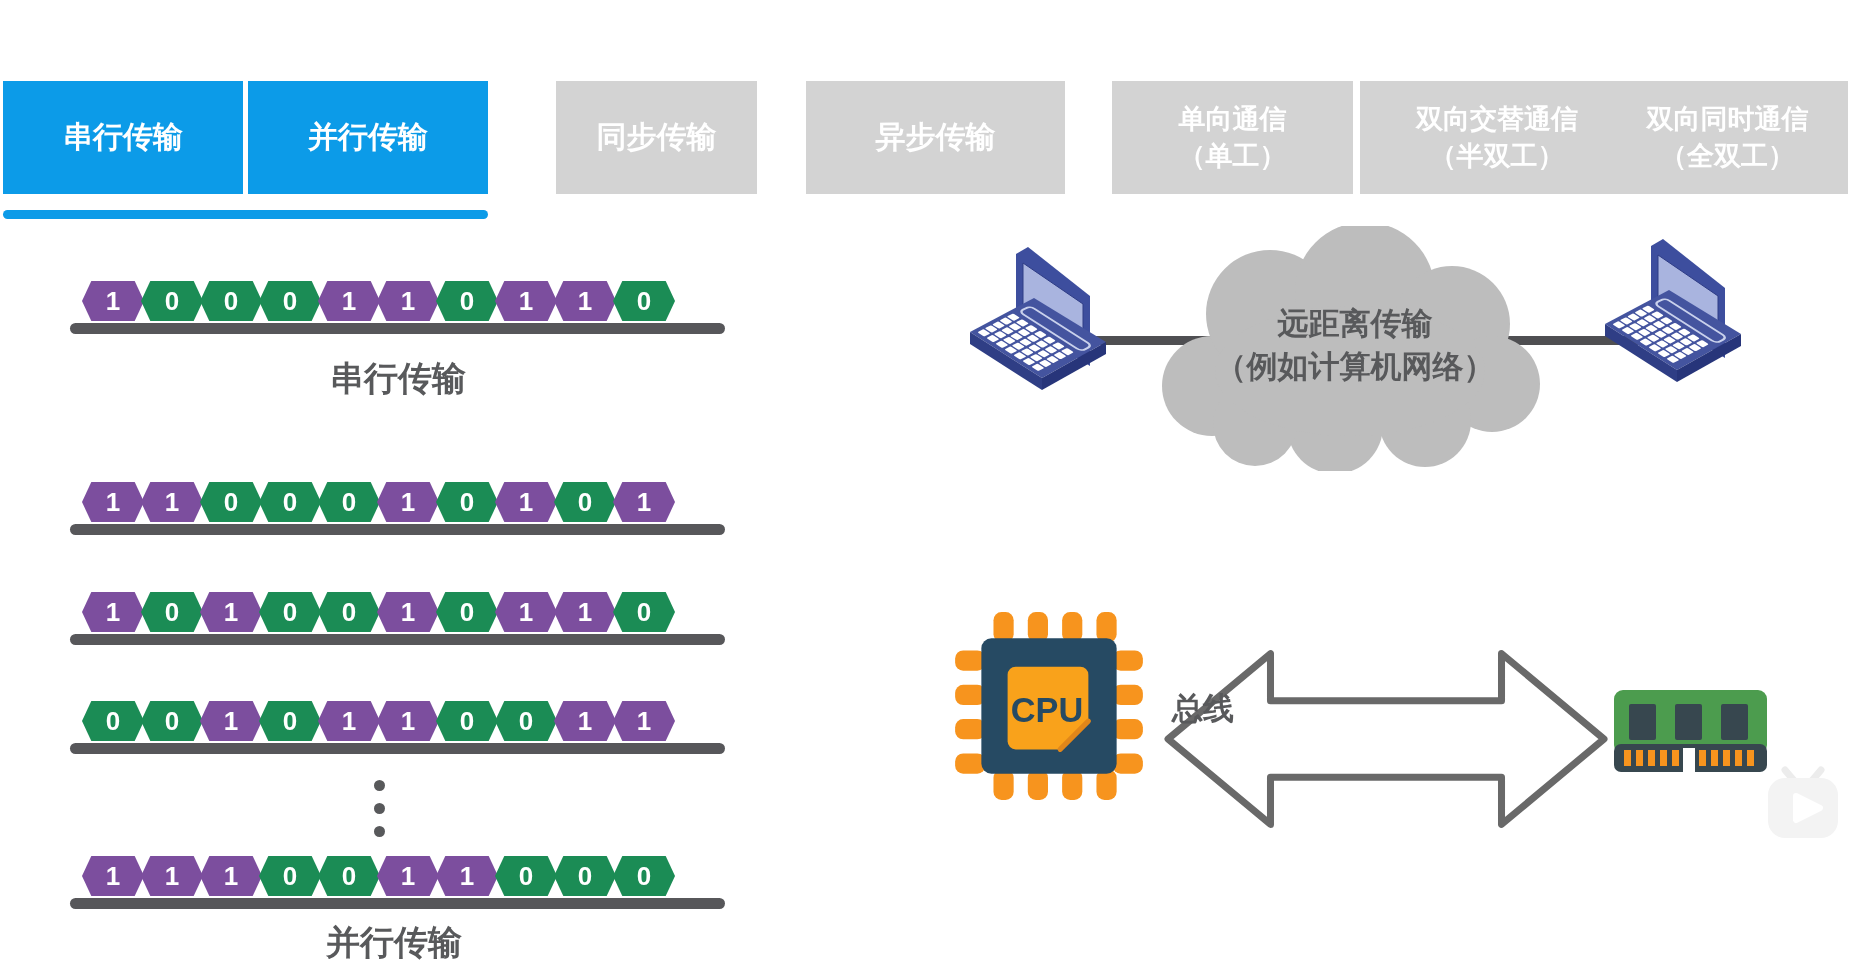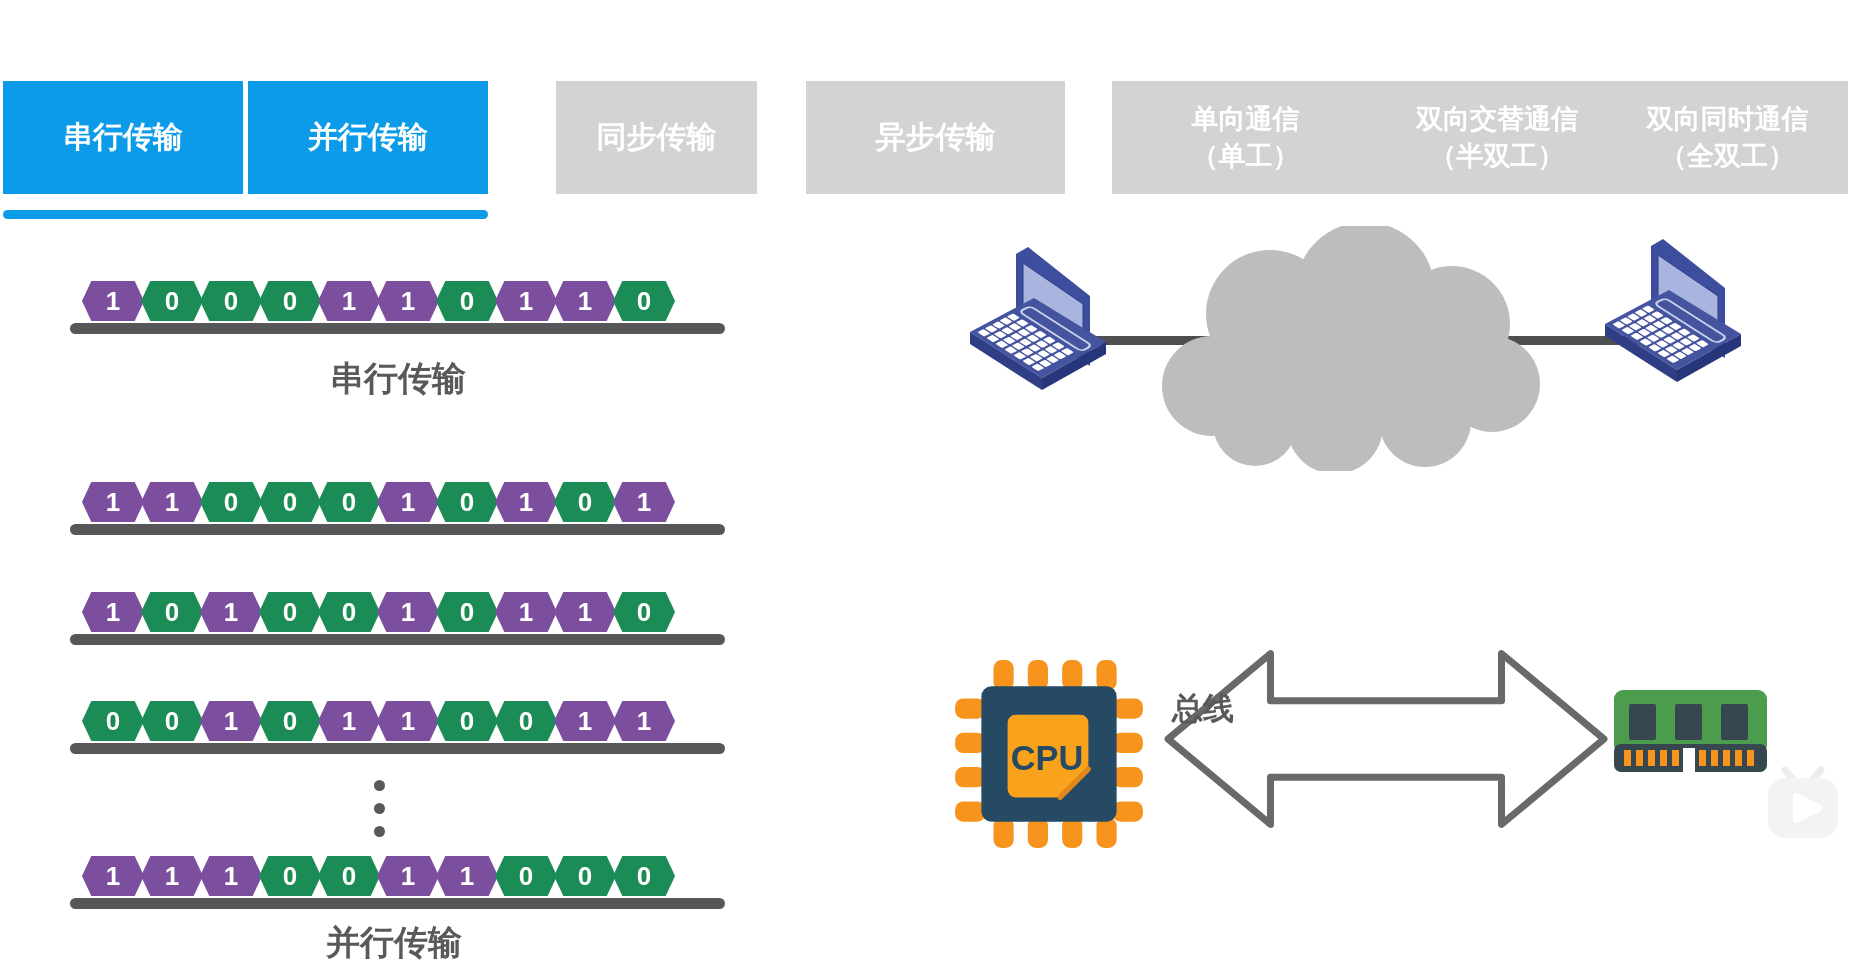"单向通信" div.tab { padding-left: 13px -> none }
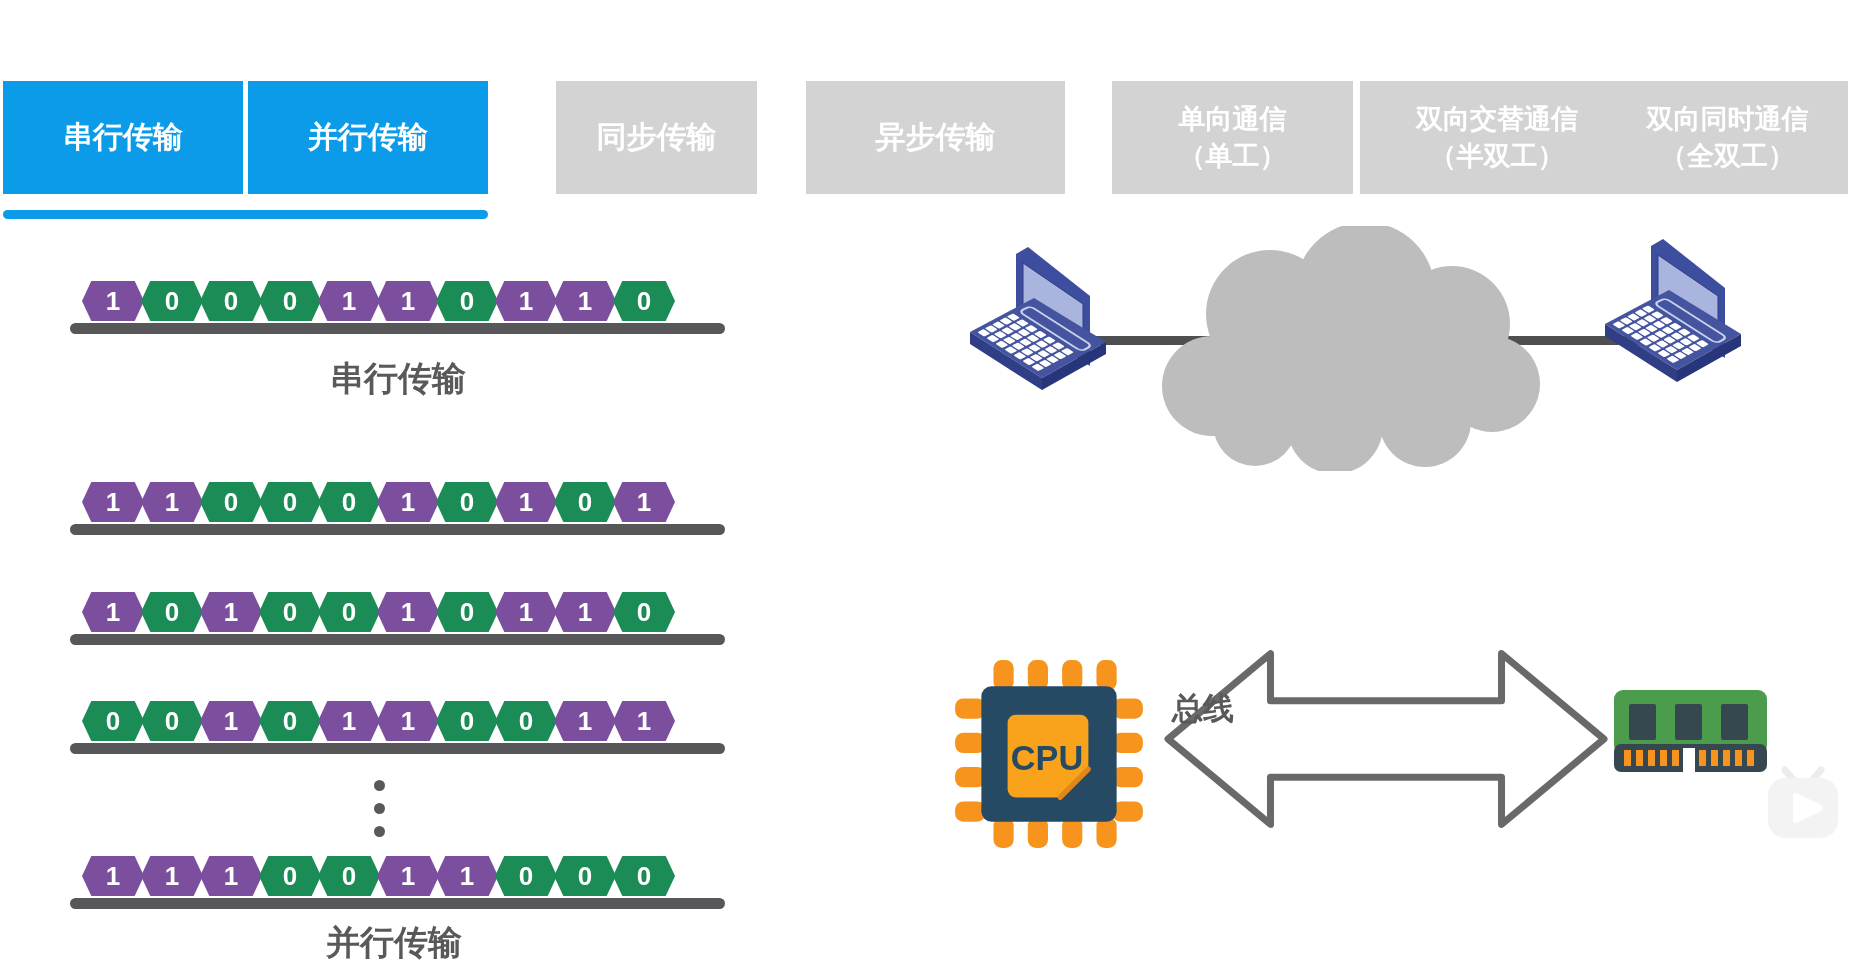"远距离传输" div { html: none -> <div>远距离传输</div> }
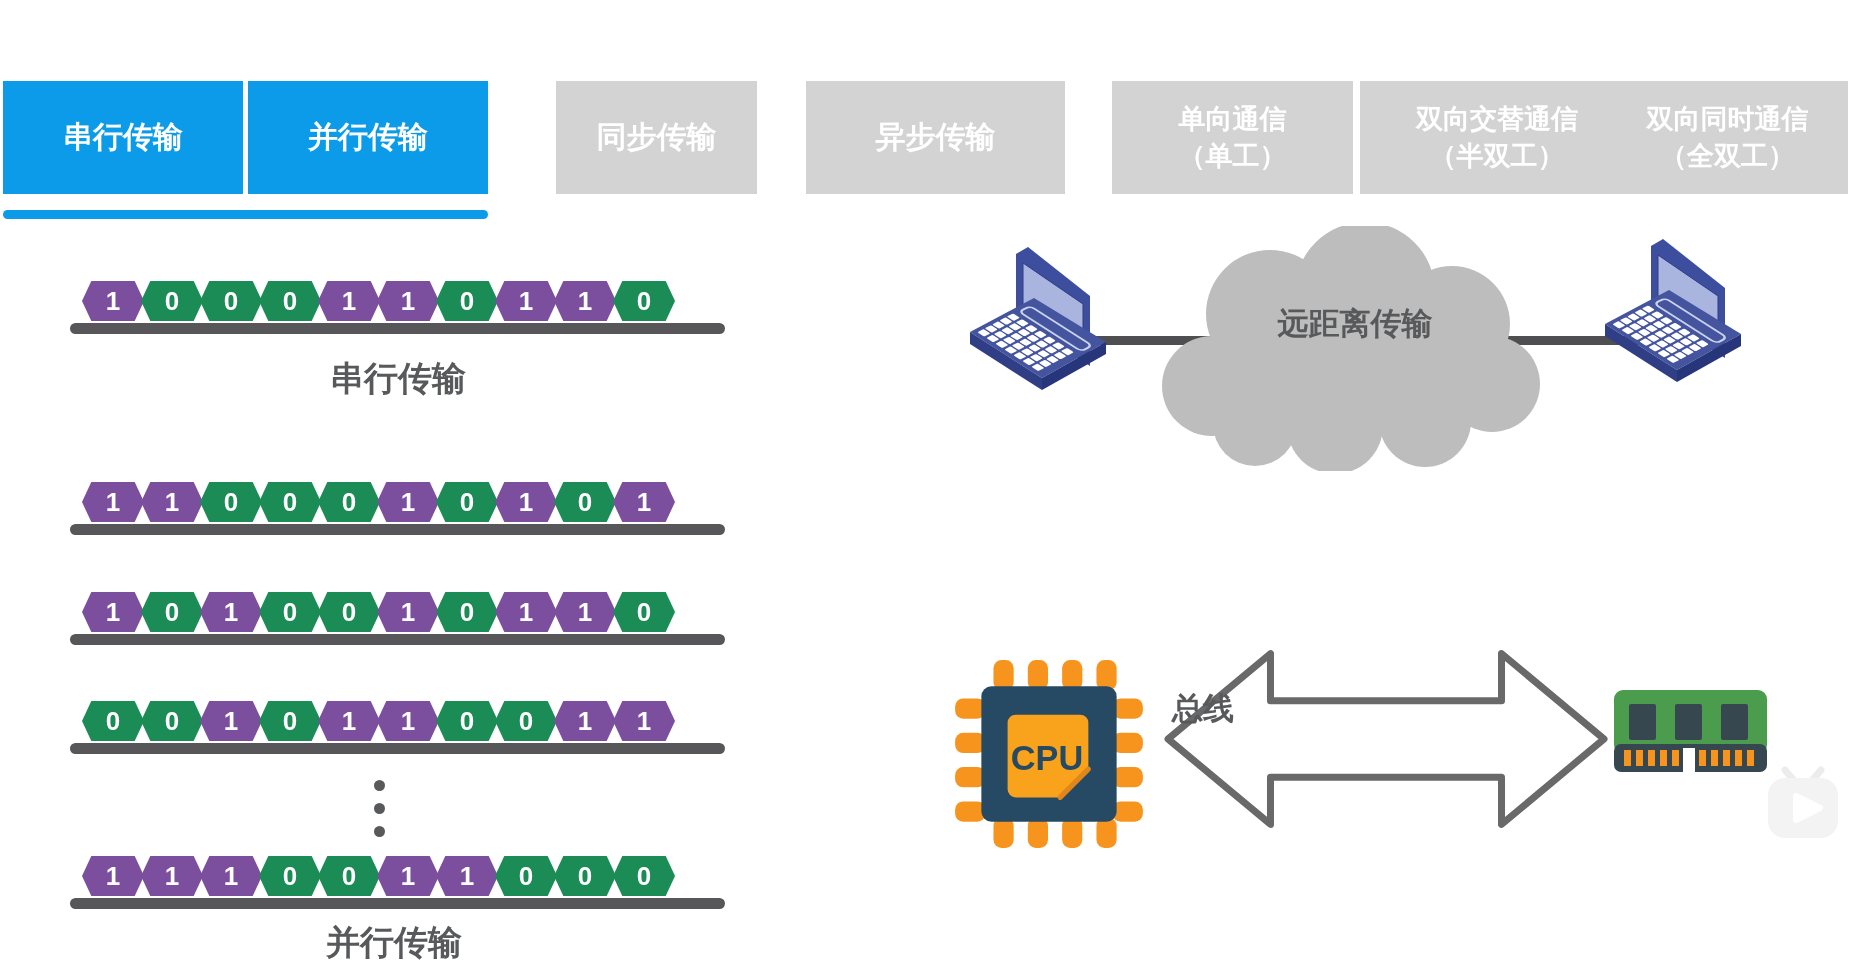"（例如计算机网络）" div { html: none -> <div>（例如计算机网络）</div> }
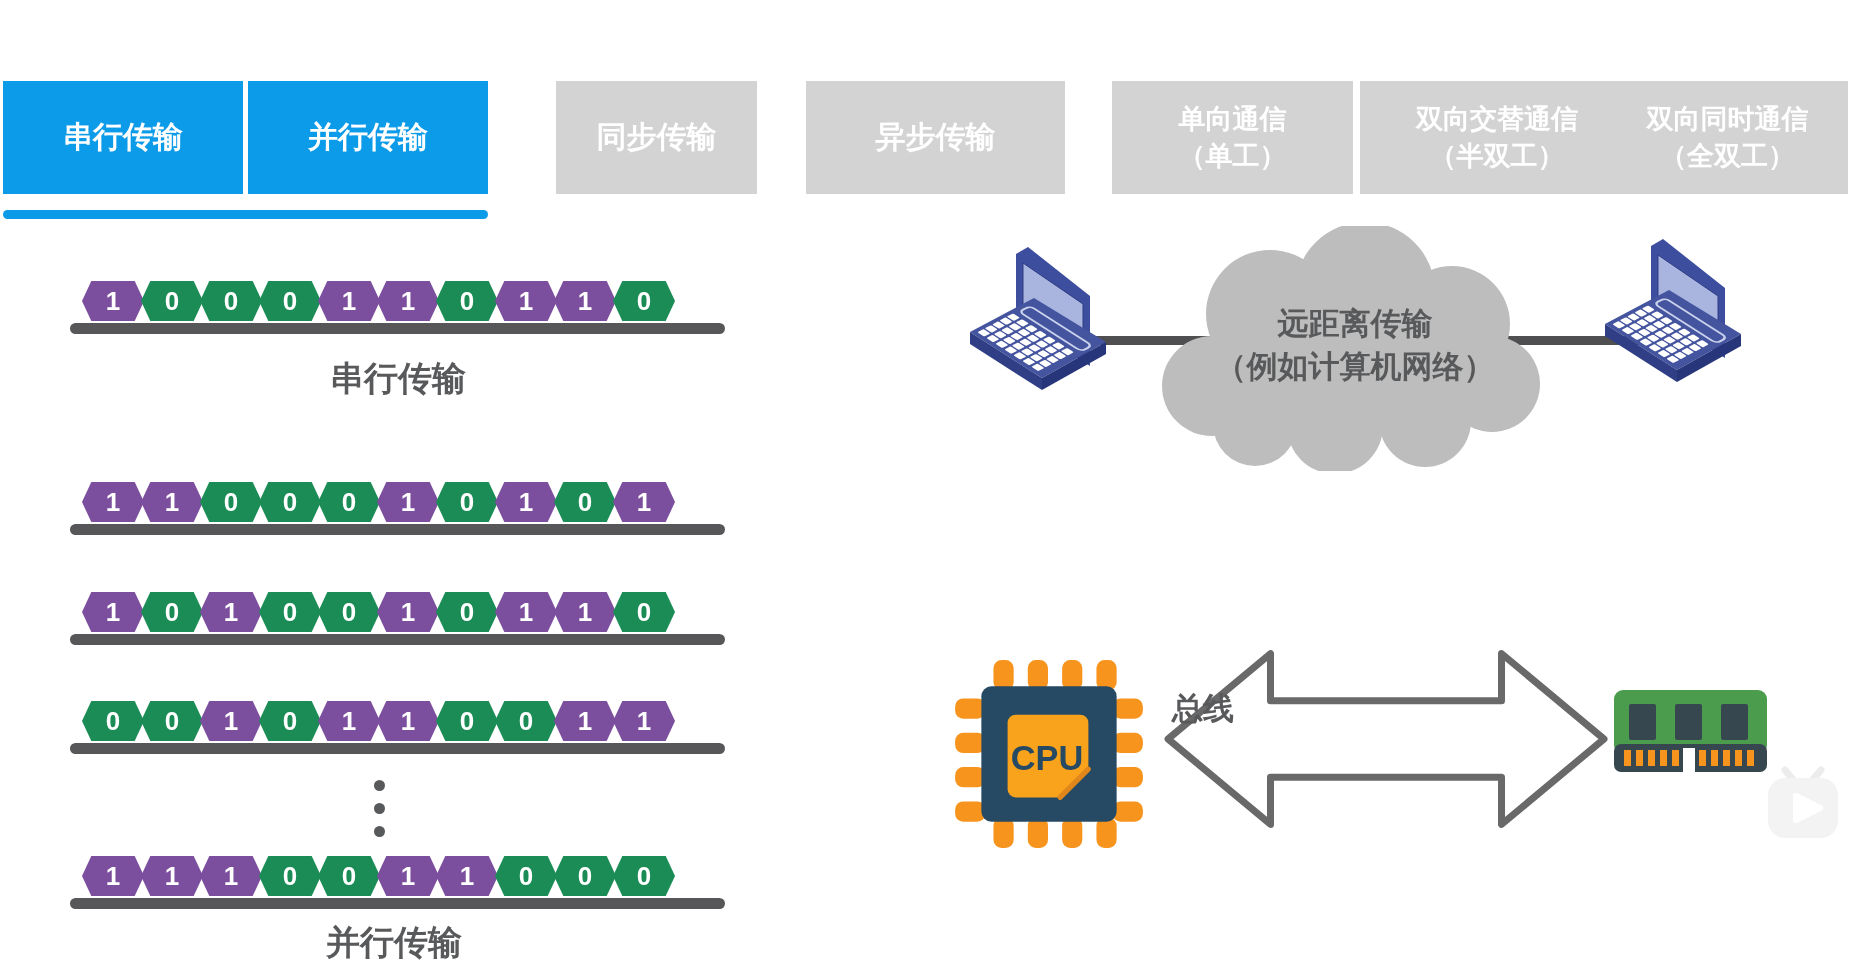"CPU" #cpu-wrap { top: 648px -> 600px }
